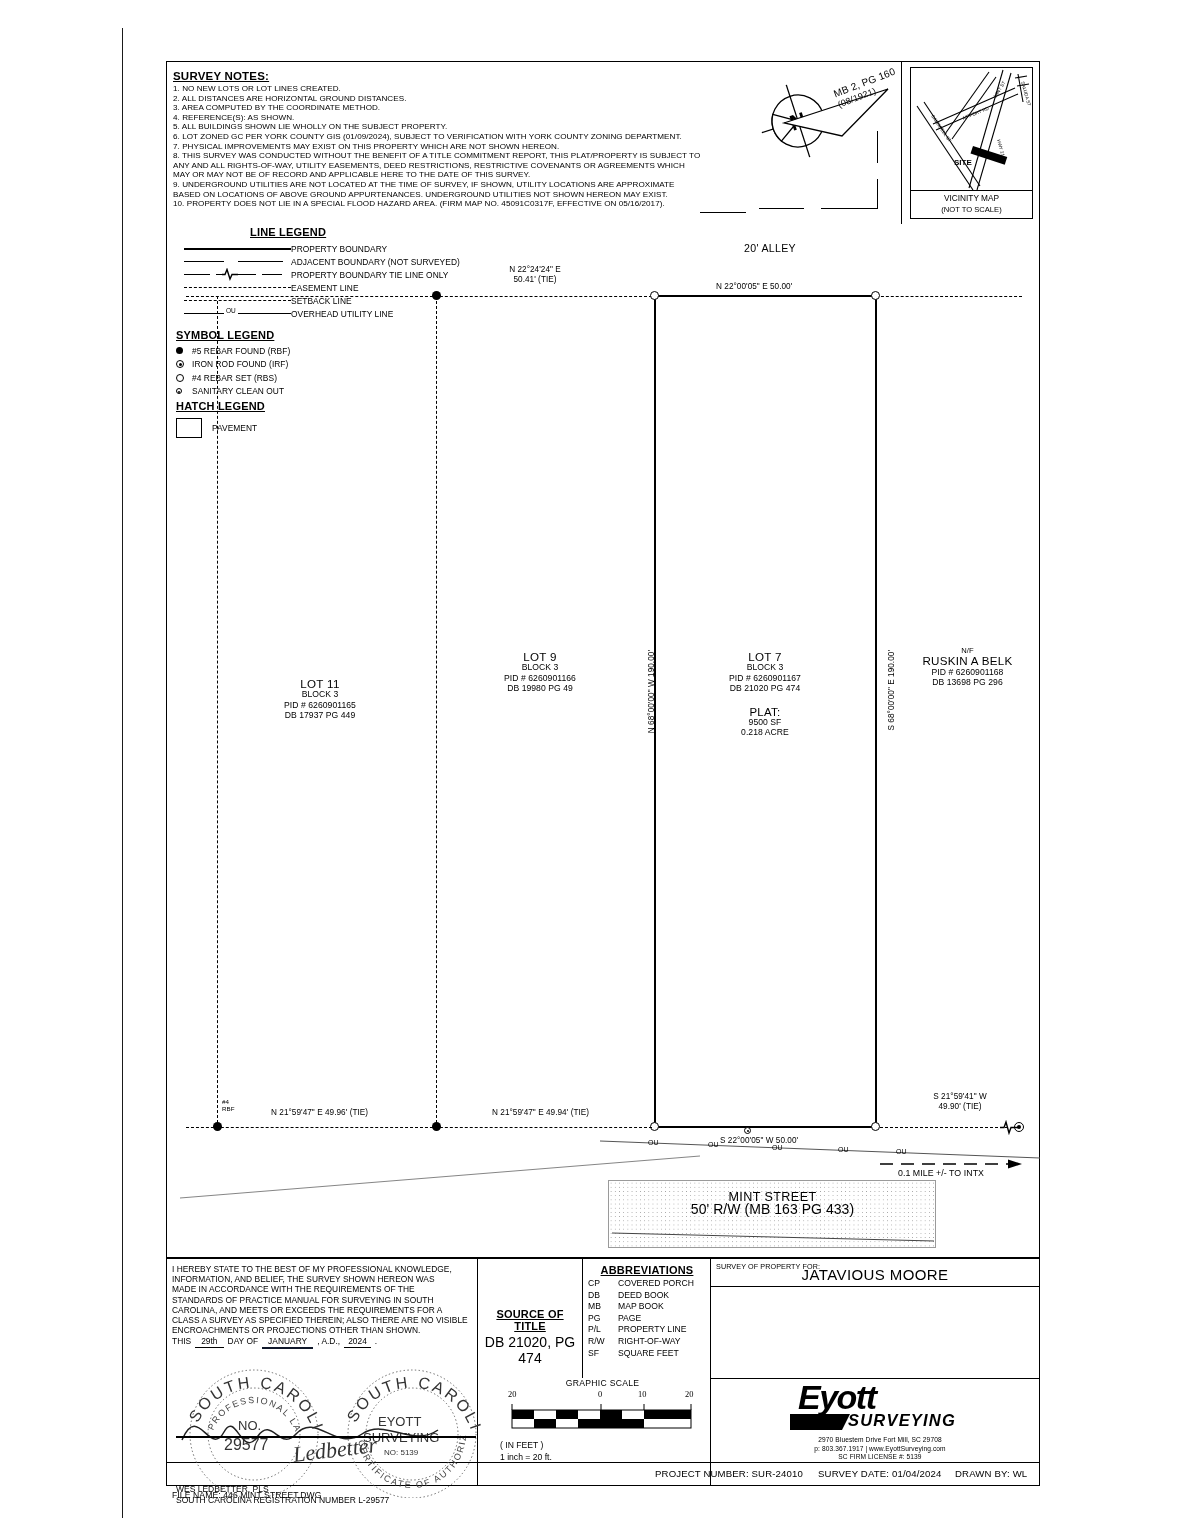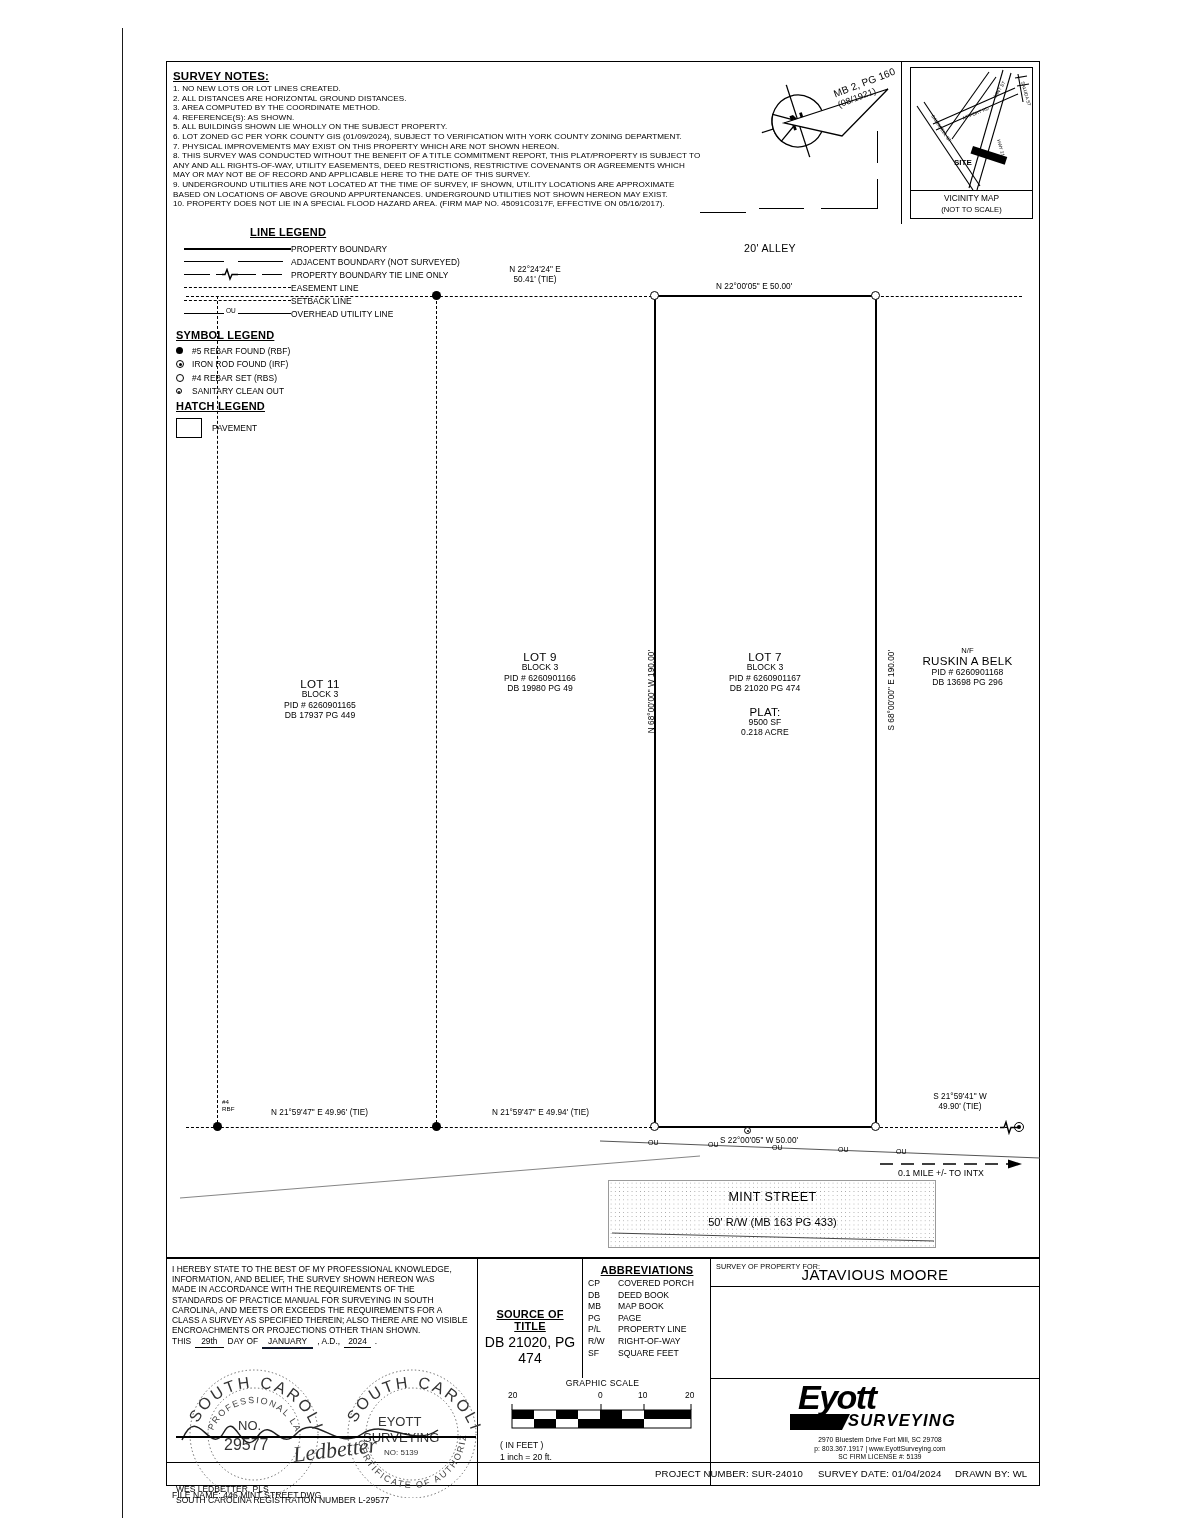"50' R/W (MB 163 PG" div { font-size: 11px -> 14px; margin-top: 15px -> 2px }
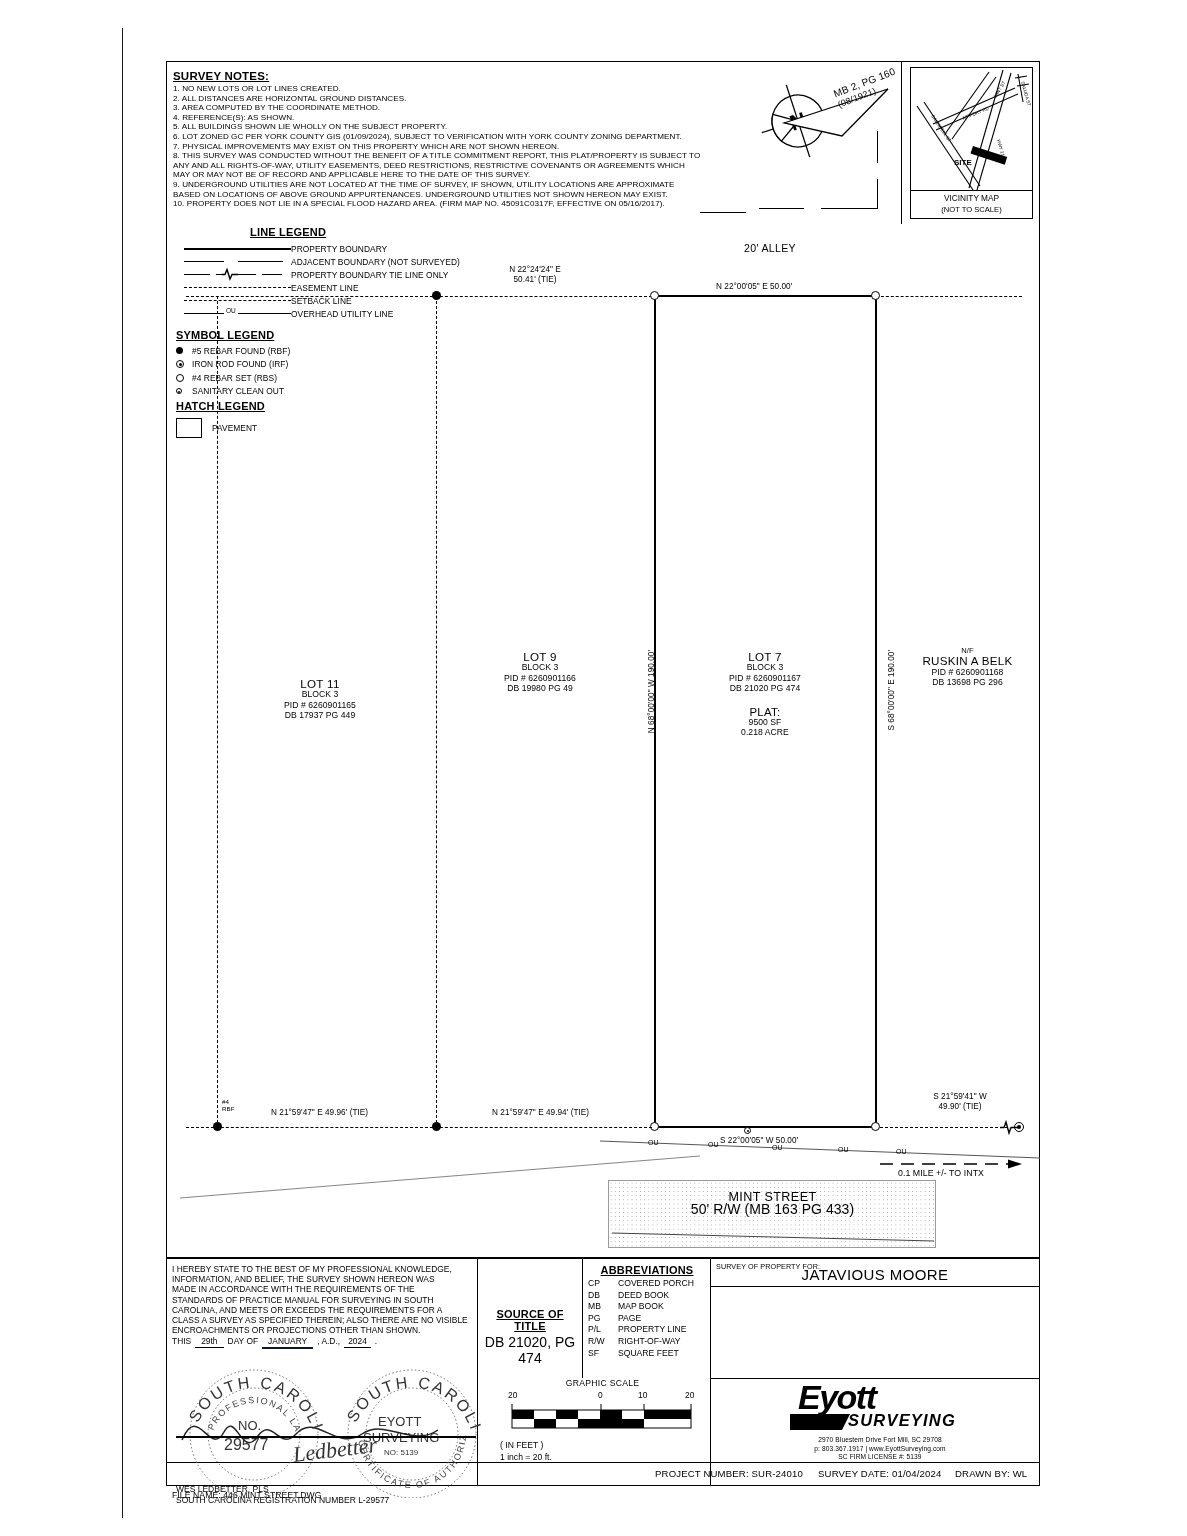"20" .scale-num { font-family: none -> Liberation Serif, serif }
